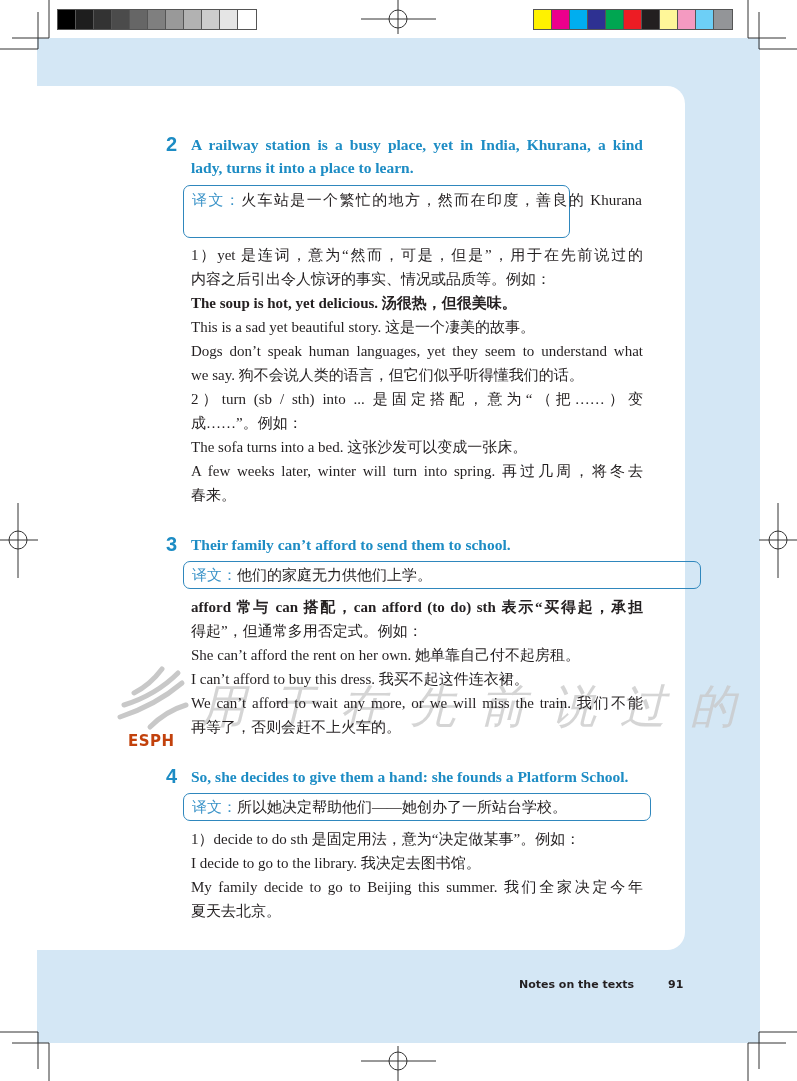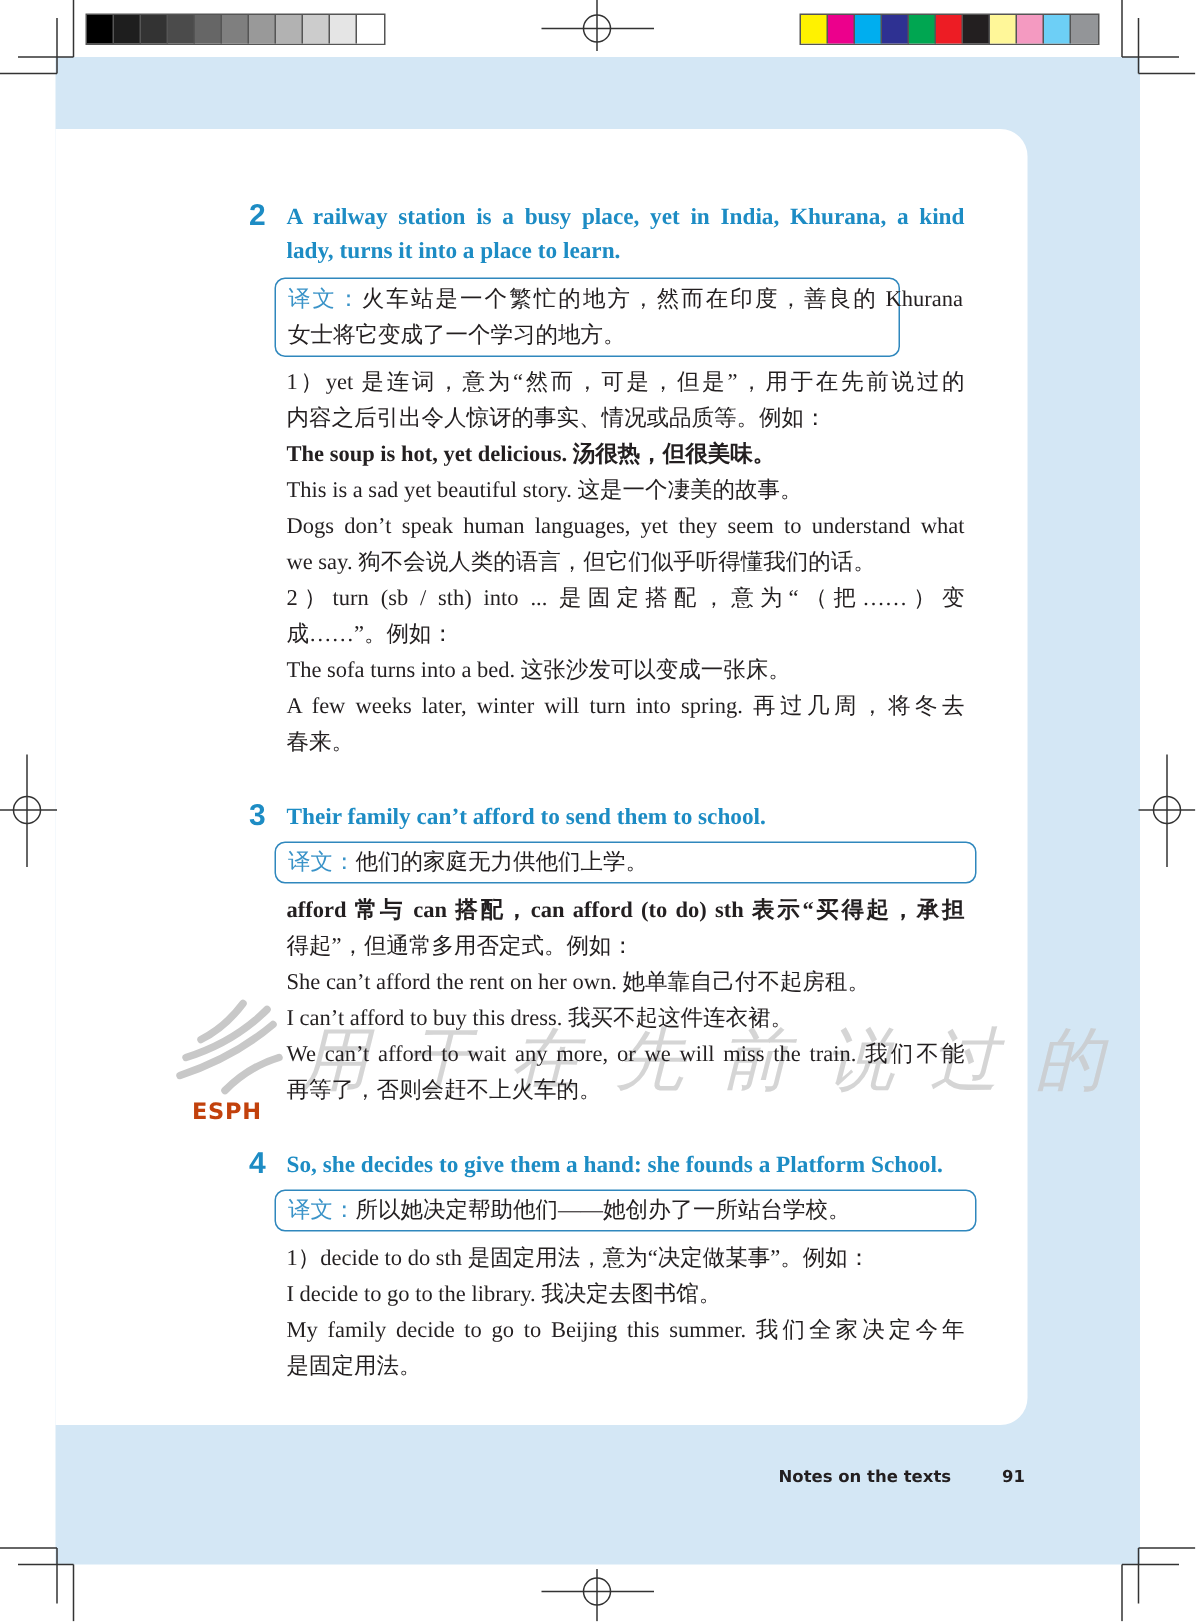"译文：火车站是一个繁忙的地方，然而在印度，善良的 Khurana" div.trans { width: 417px -> 387px }
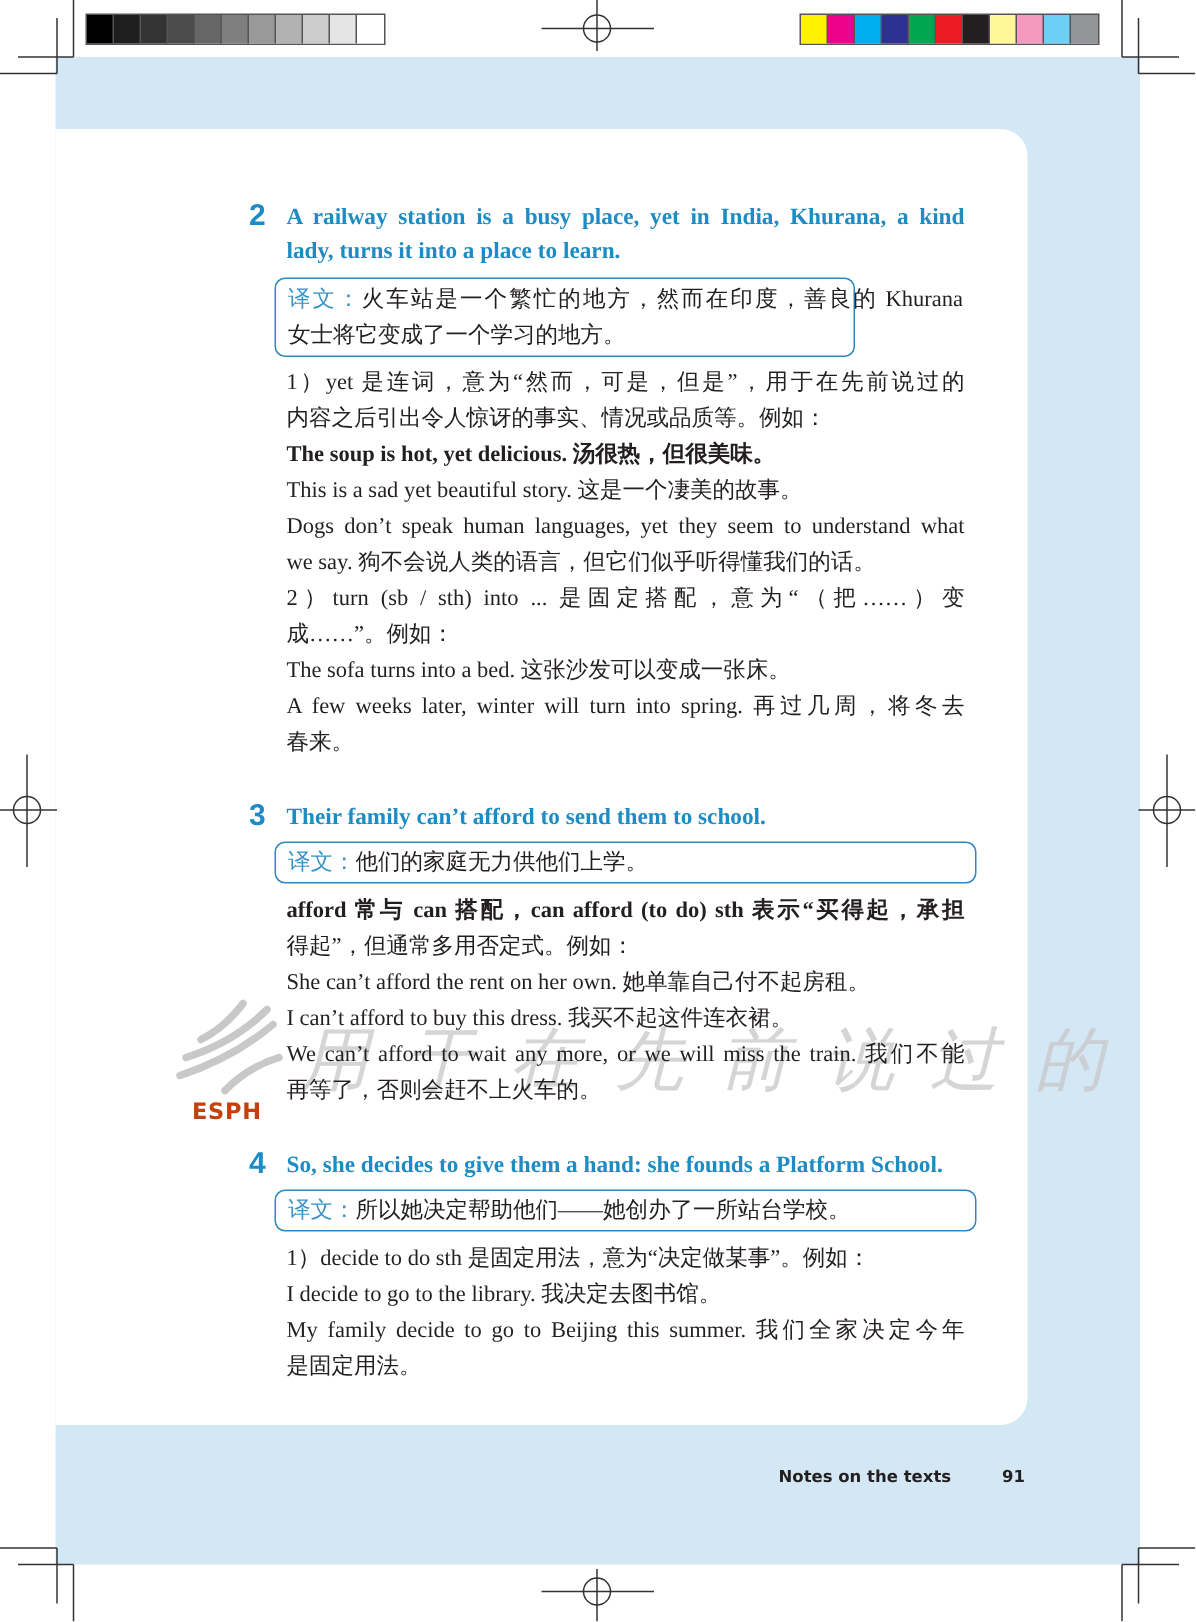"女士将它变成了一个学习的地方。" div { html: <div>女士将它变成了一个学习的地方。</div> -> none }
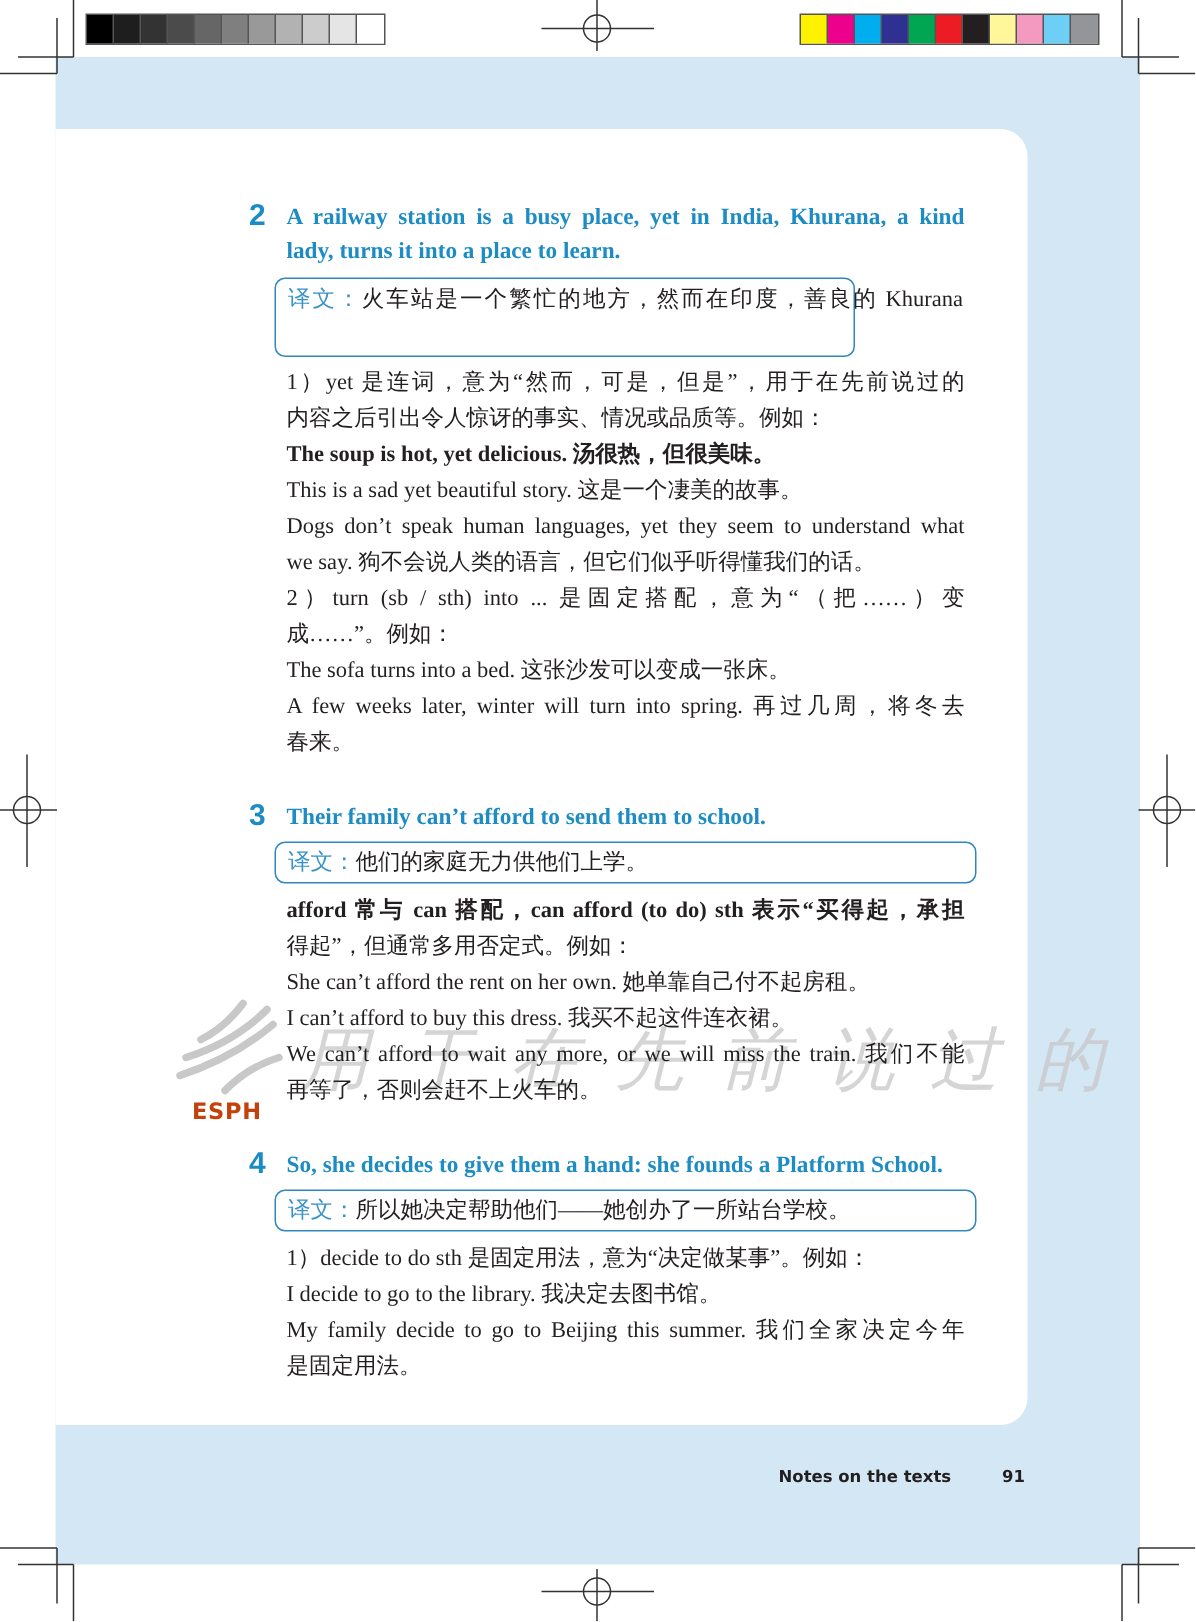"译文：他们的家庭无力供他们上学。" div.trans { width: 468px -> 518px }
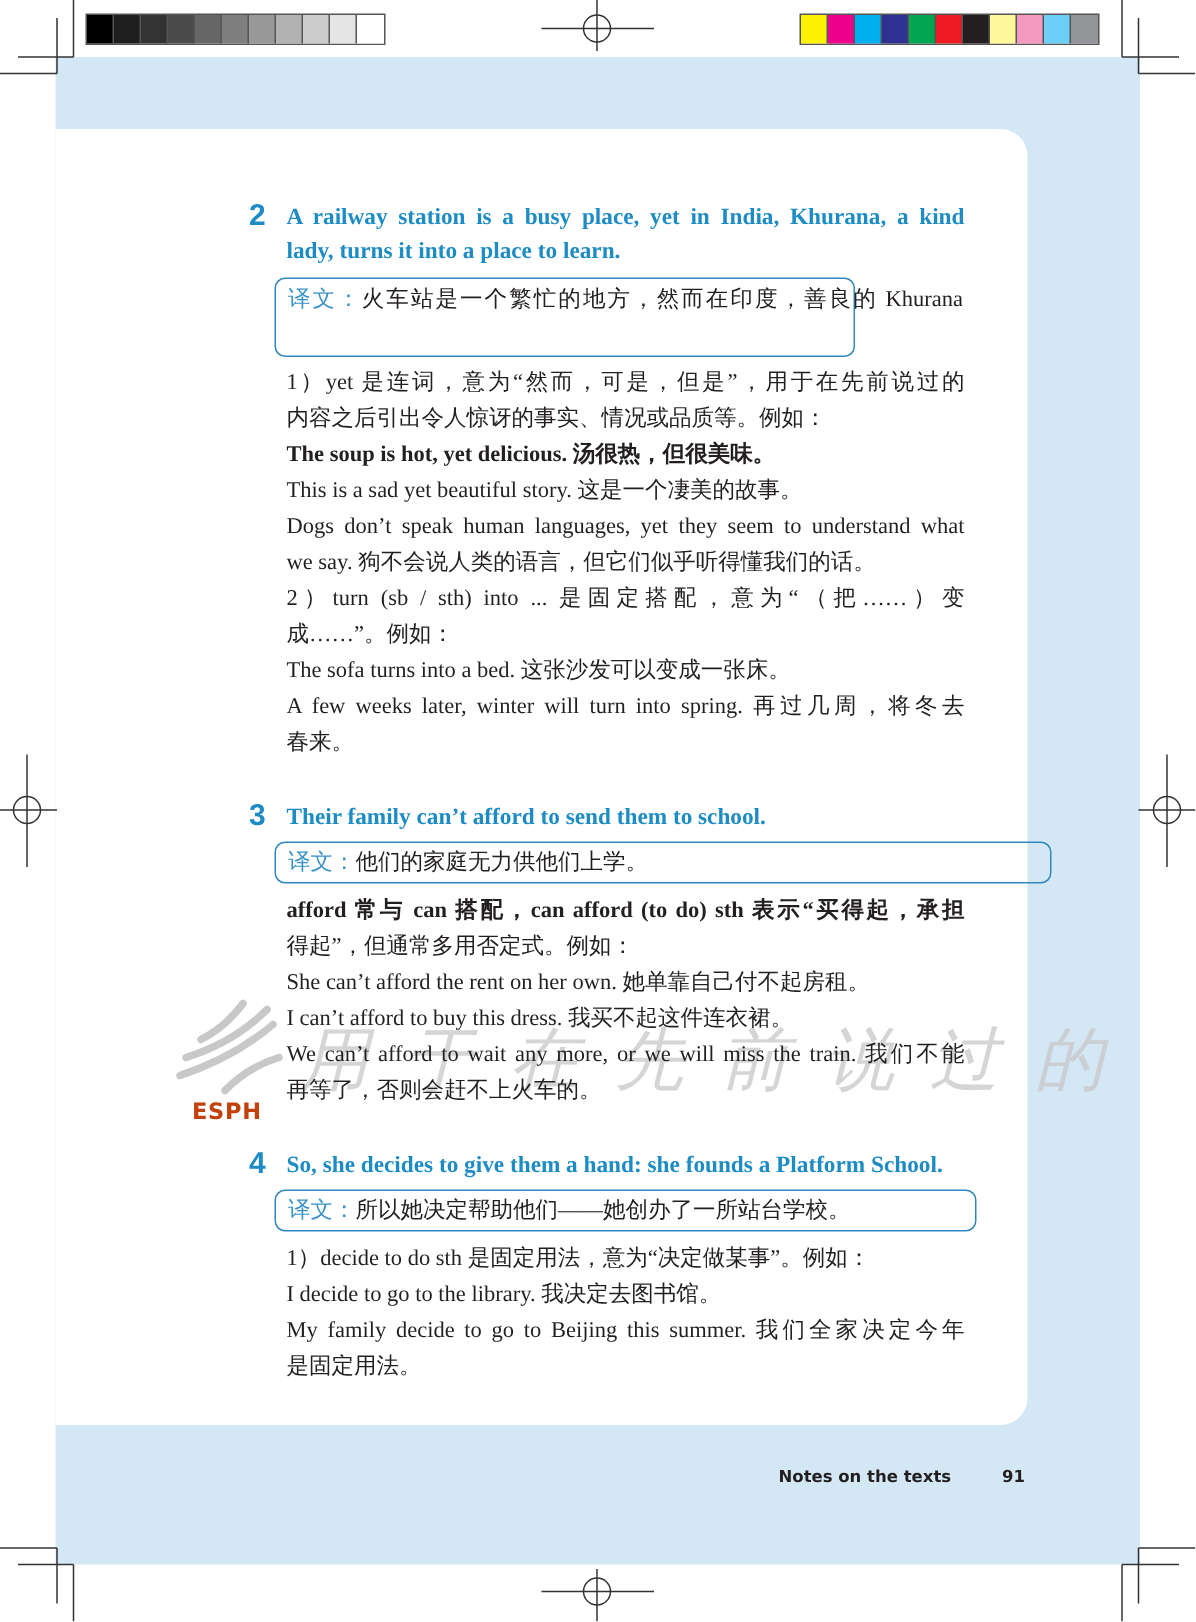"是固定用法。" div.line { text: 是固定用法 -> 夏天去北京 }
